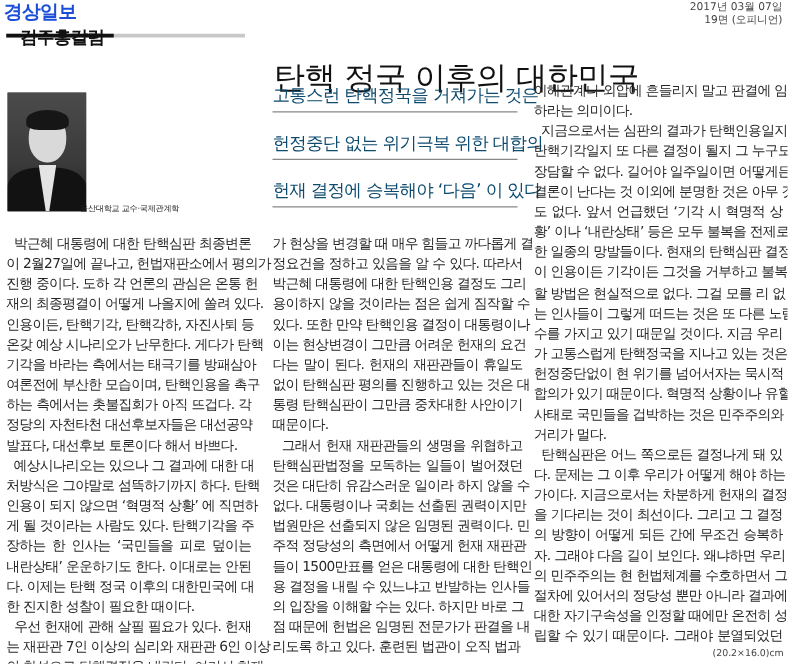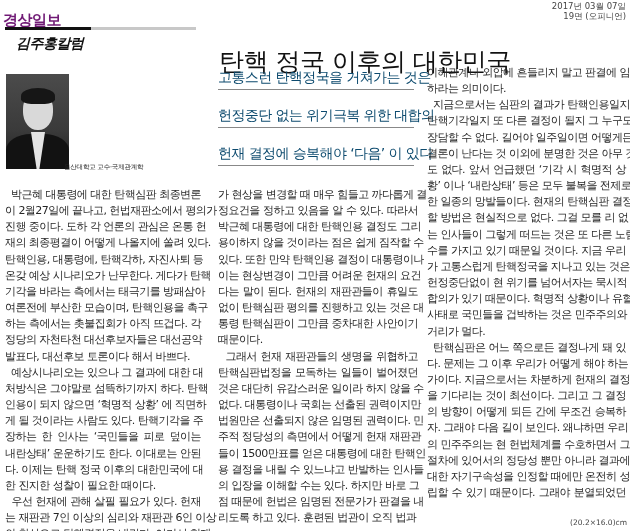"경상일보" .masthead { color: #701a75 -> #1d4ed8; margin-top: 11px -> none }
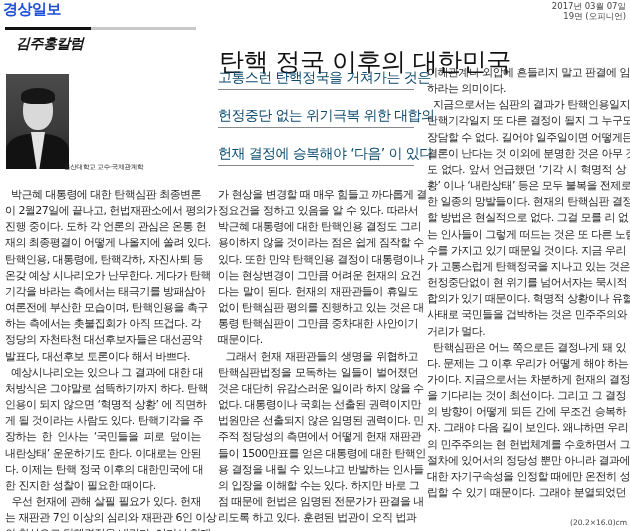"김주홍칼럼" .column-name { font-style: italic -> none; top: 35px -> 21px }
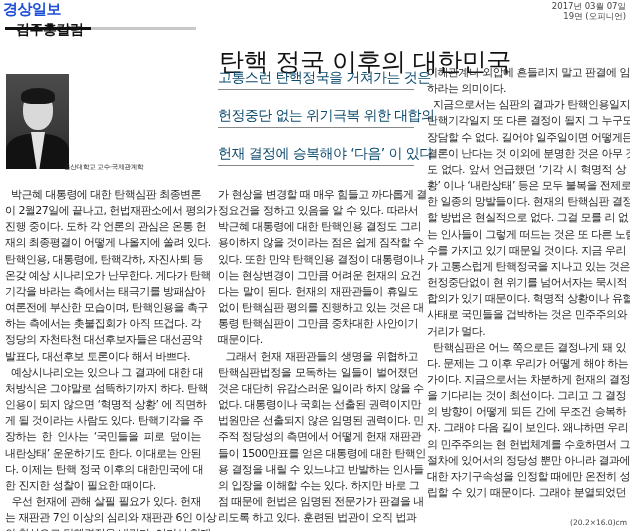"이 인용이든 기각이든 그것을 거부하고" span.line { html: none -> <span>이 인용이든 기각이든 그것을 거부하고 불복</span> }
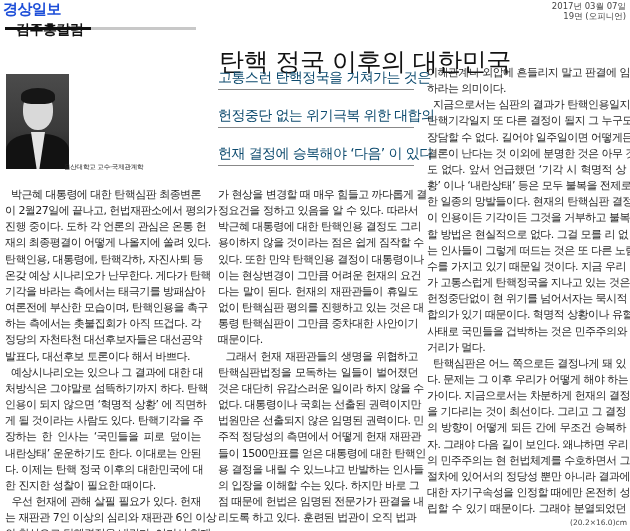"탄핵인용, 대통령에, 탄핵각하, 자진사퇴 등" span.line { text: 탄핵인용, 대통령에 -> 인용이든, 탄핵기각 }
